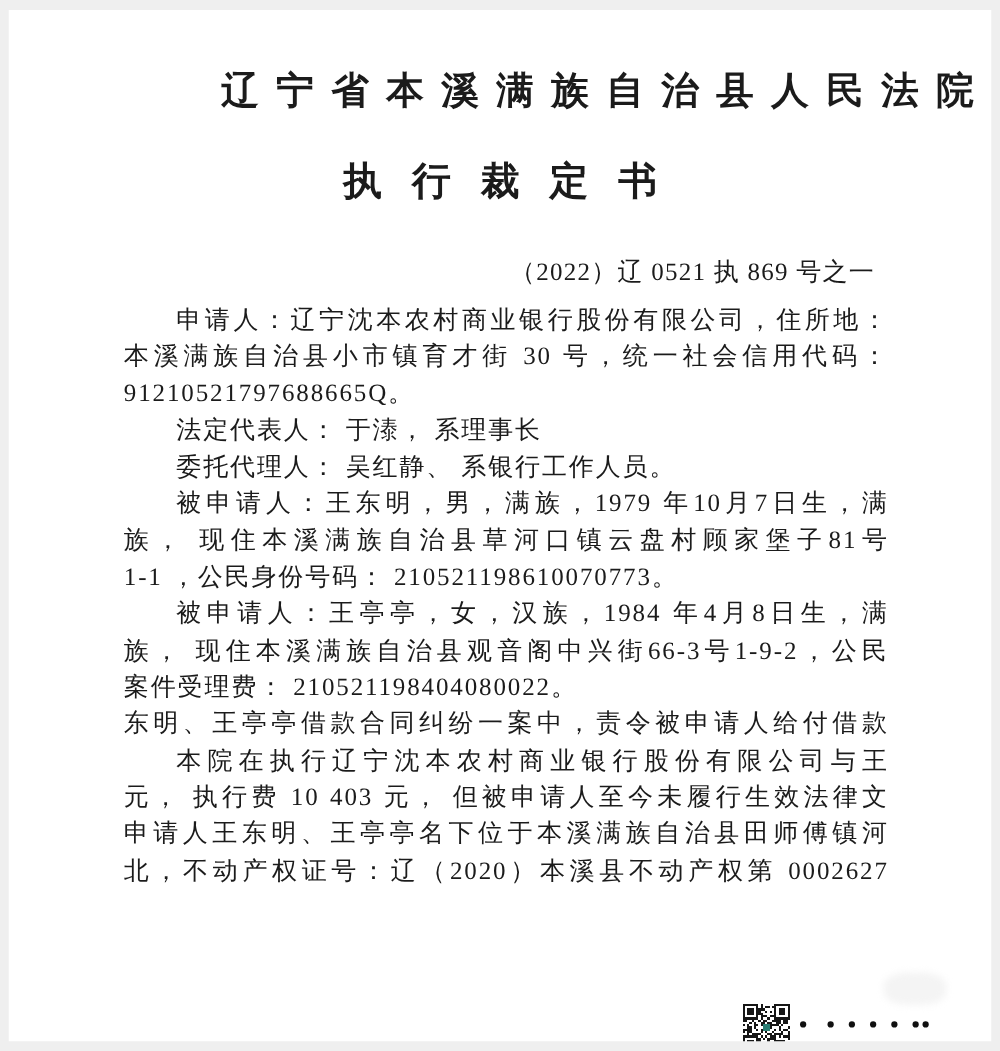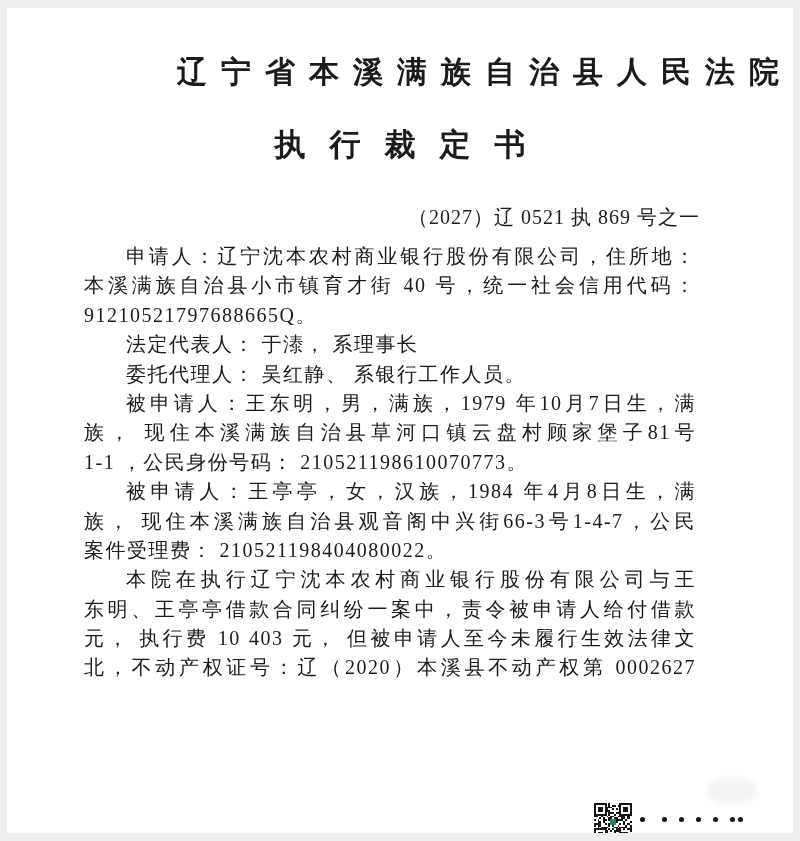"（2027）辽 0521 执 869 号之一" div.case-number { text: 2027 -> 2022 }
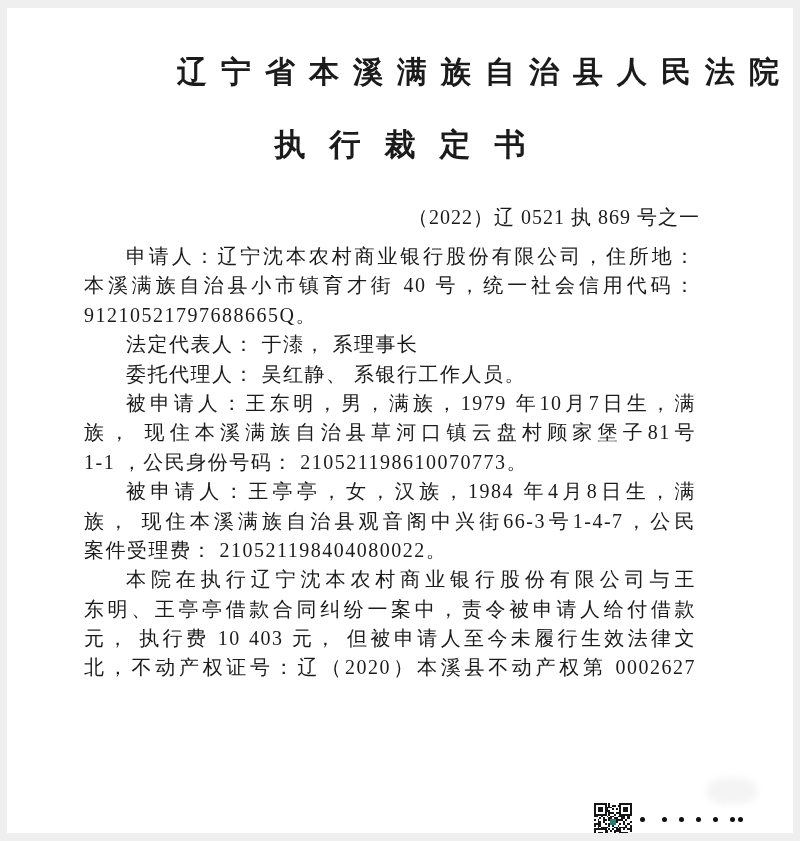"申请人：辽宁沈本农村商业银行股份有限公司，住所地：" .doc-body { left: 77px -> 92px }
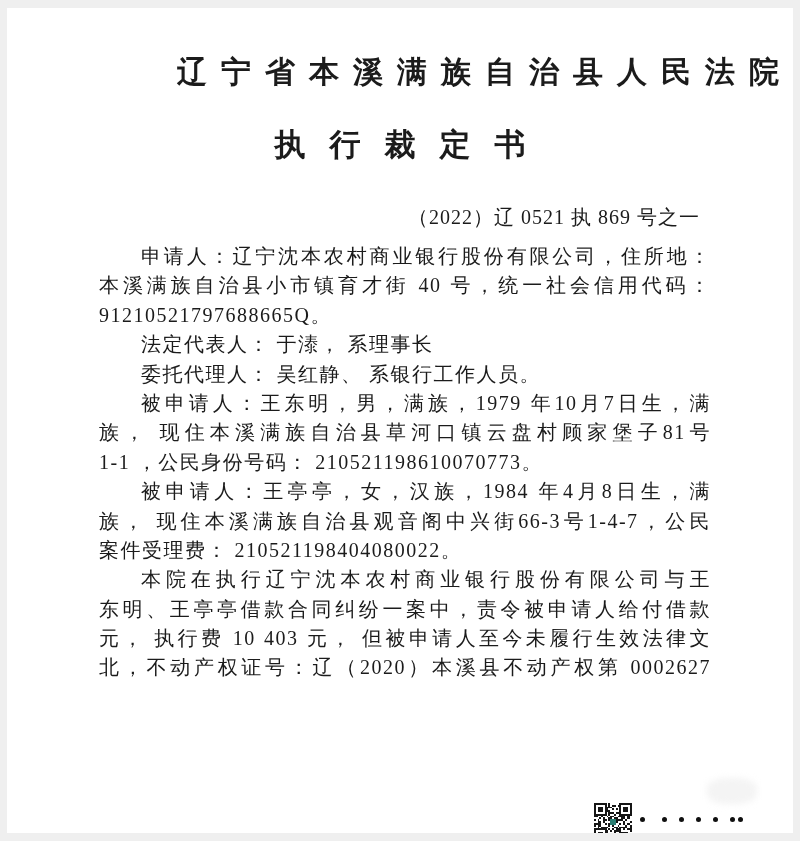"本溪满族自治县小市镇育才街 40 号，统一社会信用代码：" div.line { text: 40 -> 30 }
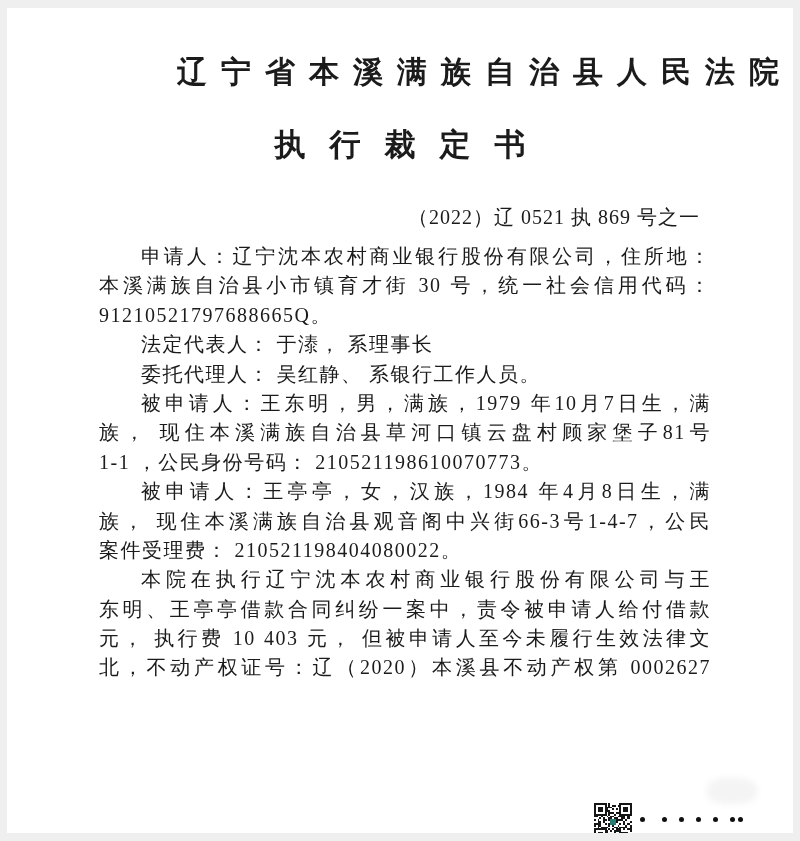"族， 现住本溪满族自治县观音阁中兴街66-3号1-4-7，公民" div.line { text: 1-4-7 -> 1-9-2 }
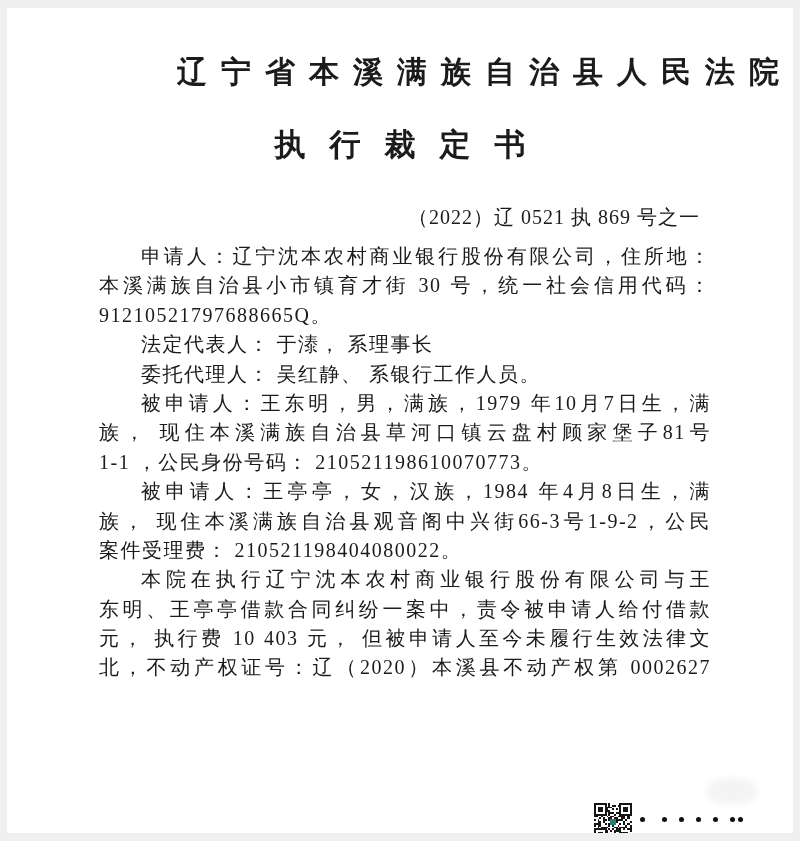"本院在执行辽宁沈本农村商业银行股份有限公司与王" div.line { order: before "东明、王亭亭借款合同纠纷一案中，责令被申请人给付借款" -> after "东明、王亭亭借款合同纠纷一案中，责令被申请人给付借款" }
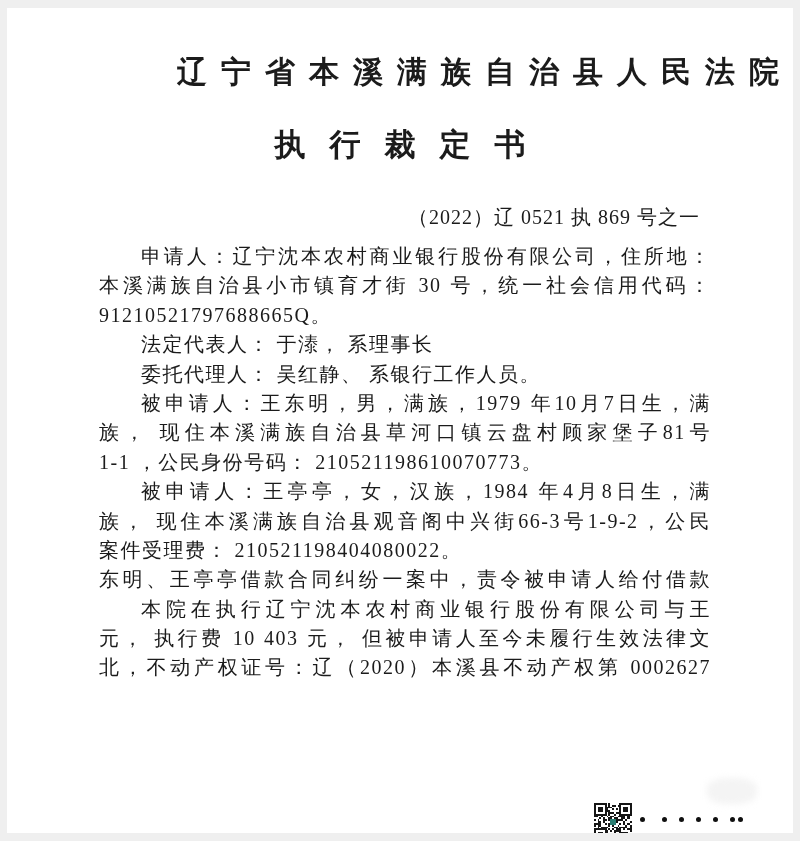"申请人王东明、王亭亭名下位于本溪满族自治县田师傅镇河" div.line { html: none -> <div>申请人王东明、王亭亭名下位于本溪满族自治县田师傅镇河</div> }
